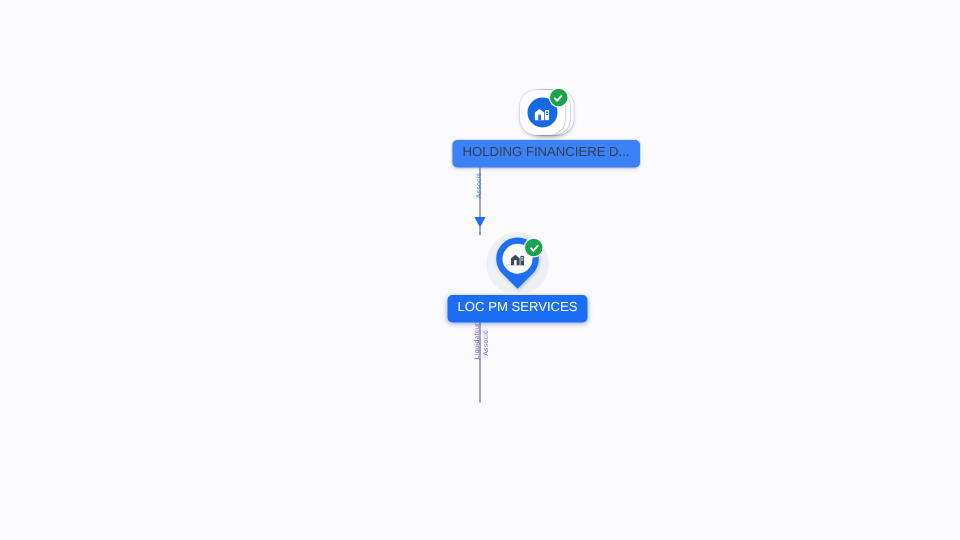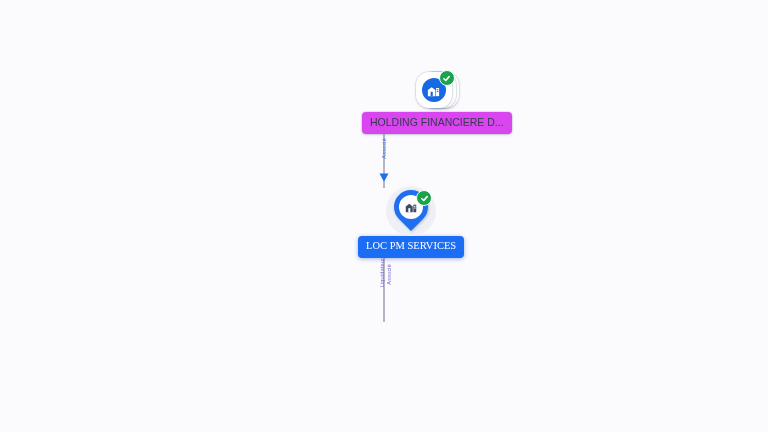"HOLDING FINANCIERE D..." .label-pill { background: #d946ef -> #3b82f6 }
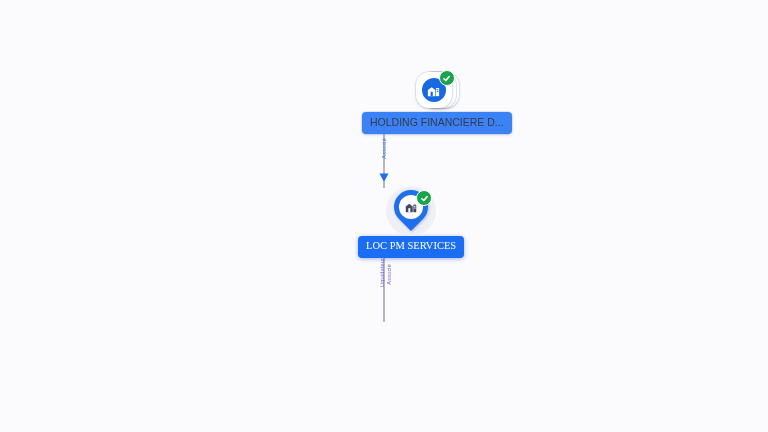"LOC PM SERVICES" div.label-pill { font-family: Liberation Serif, serif -> none }
